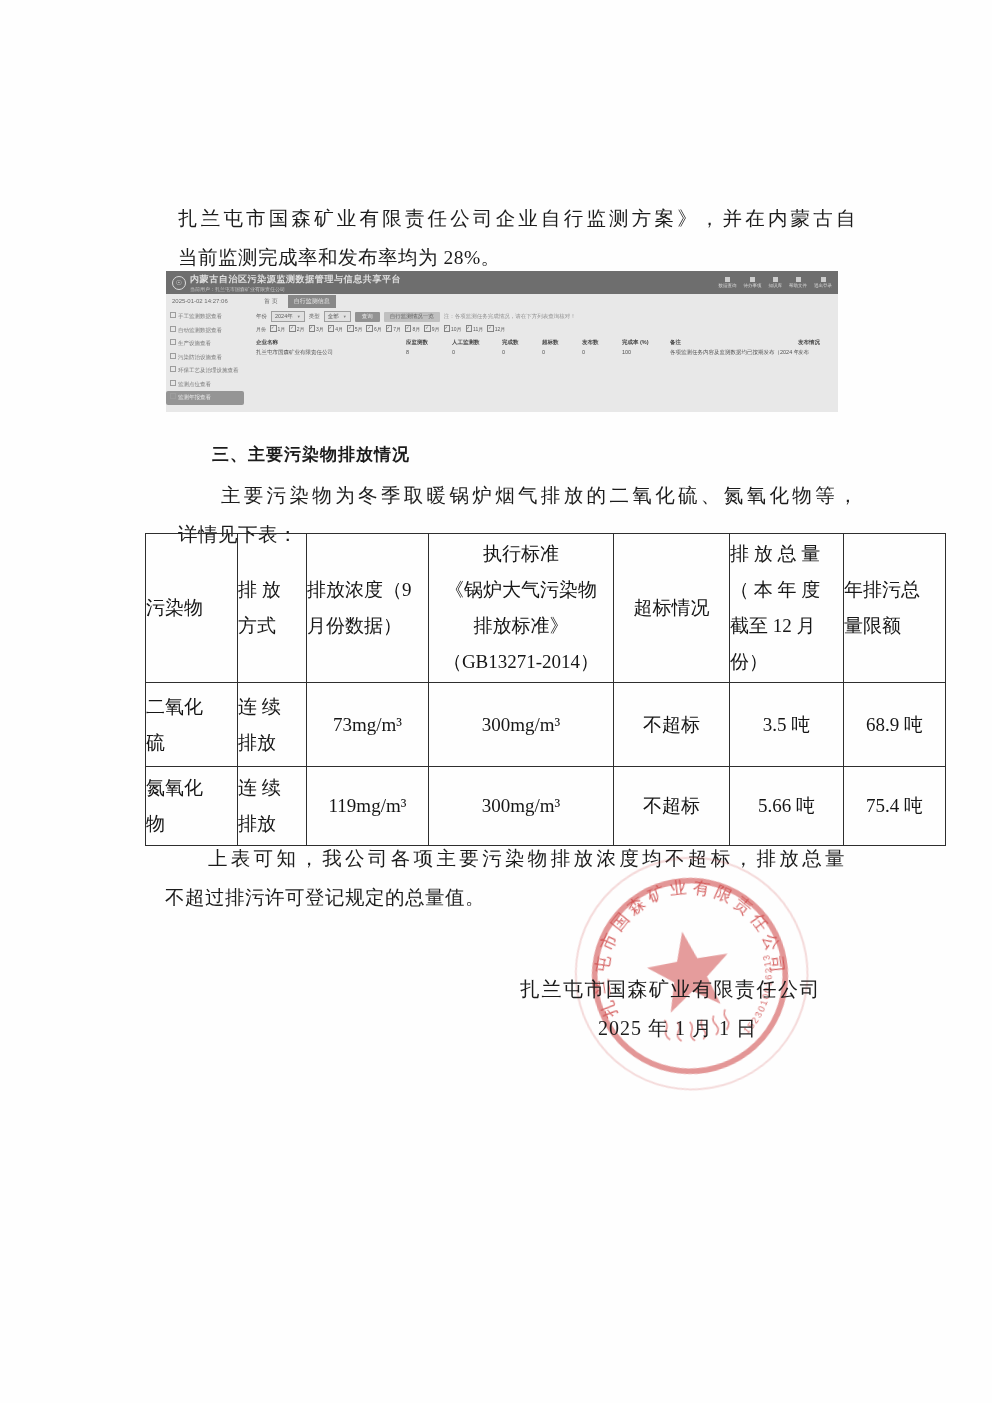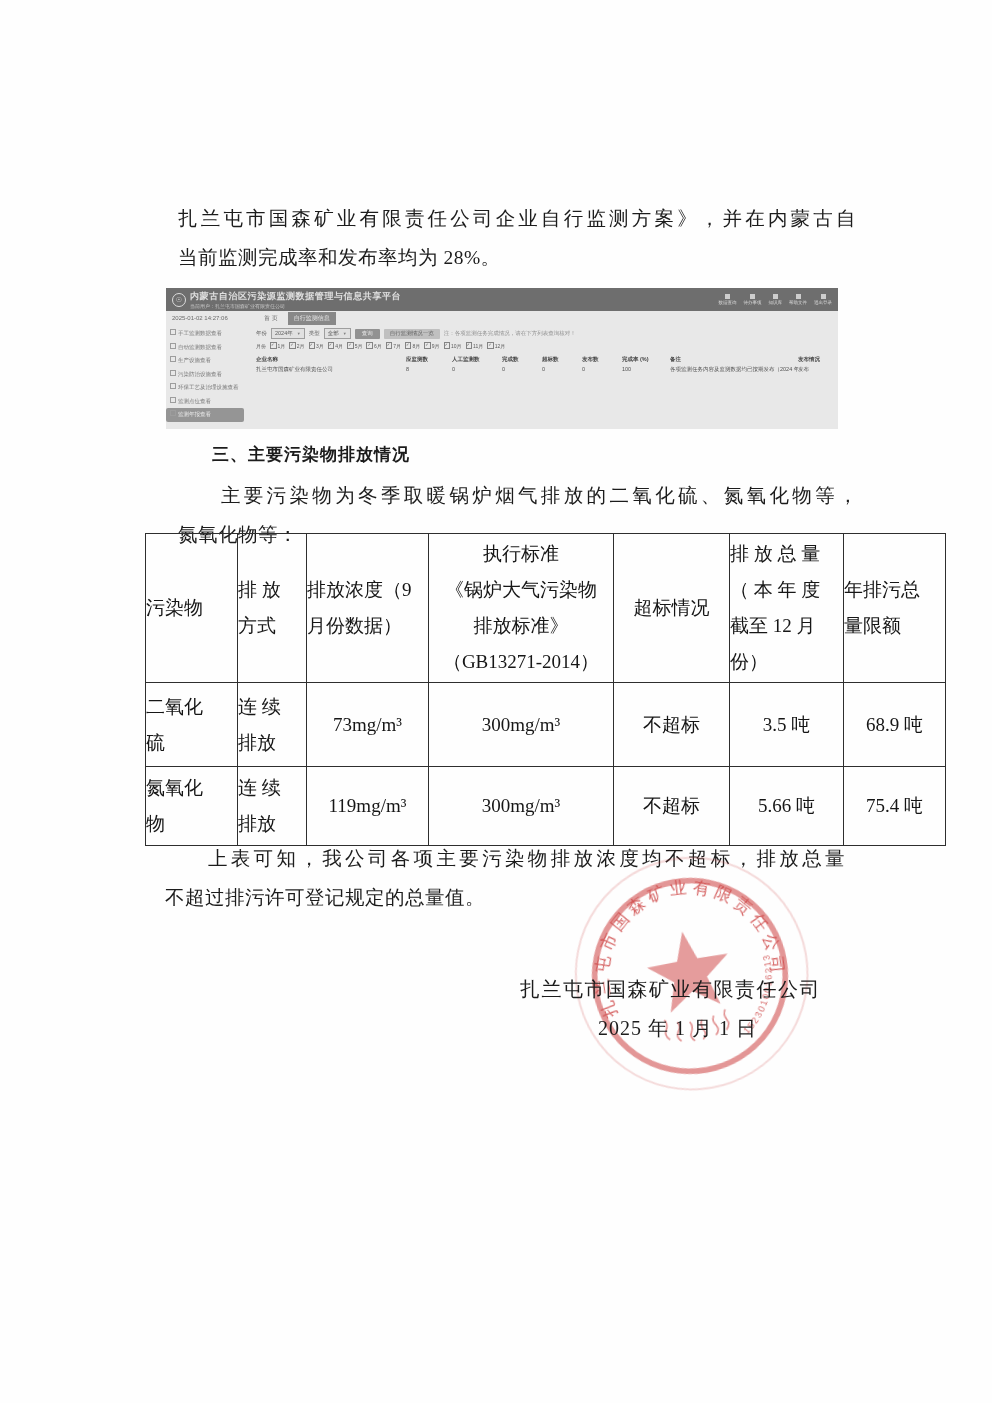"内蒙古自治区污染源监测数据管理与信息共享平台" #shot { top: 288px -> 271px }
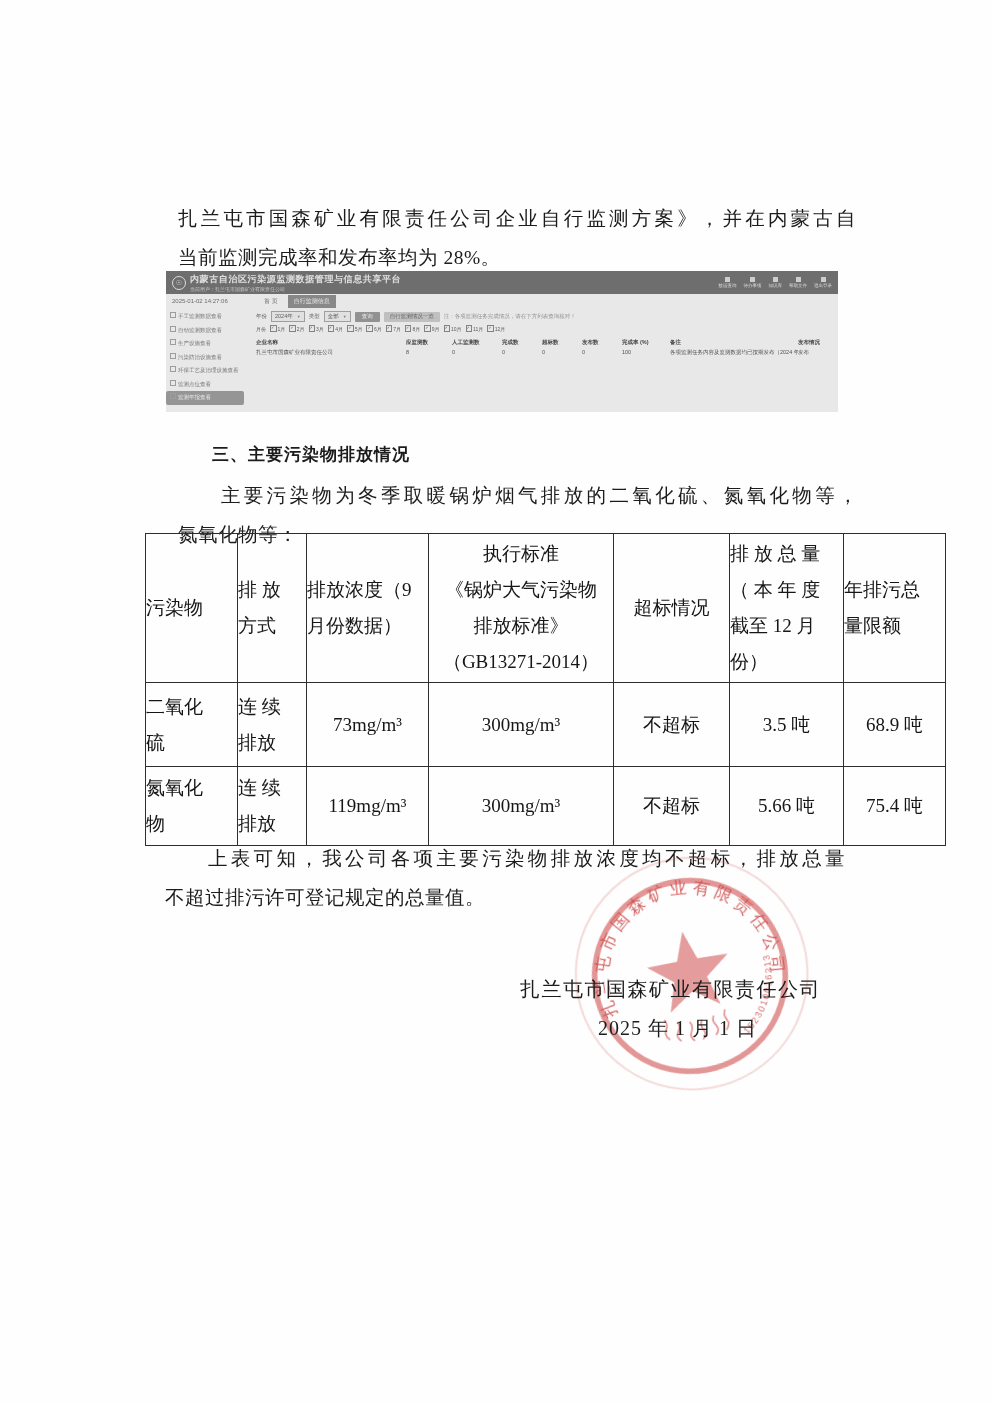"氮氧化物等：" div.docline { text: 氮氧化物等 -> 详情见下表 }
